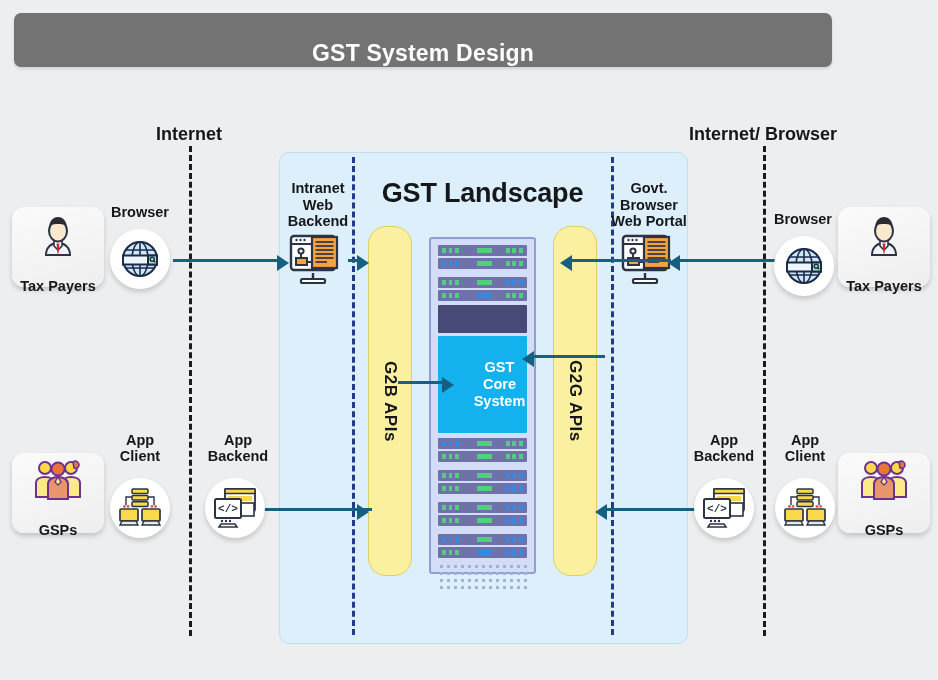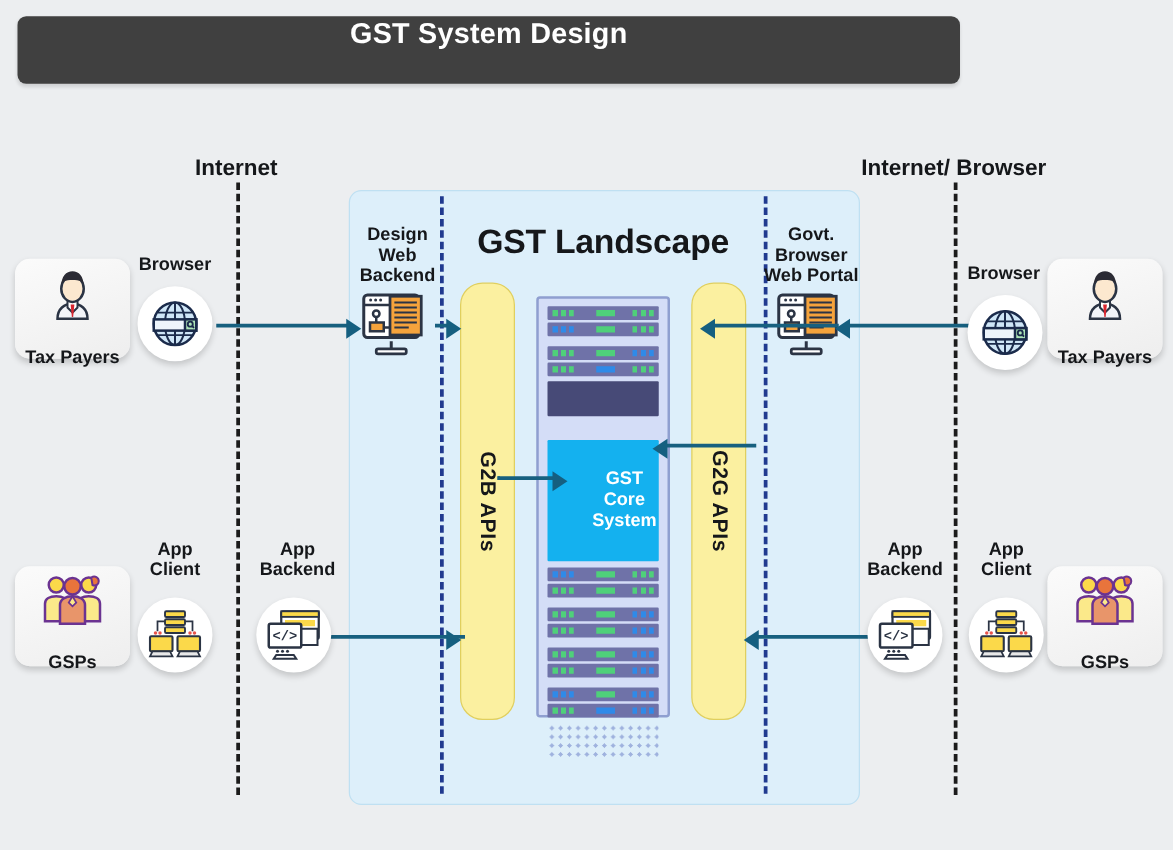"GST System Design" .header { align-items: flex-start -> flex-end; background: #404040 -> #737373; width: 754px -> 818px }
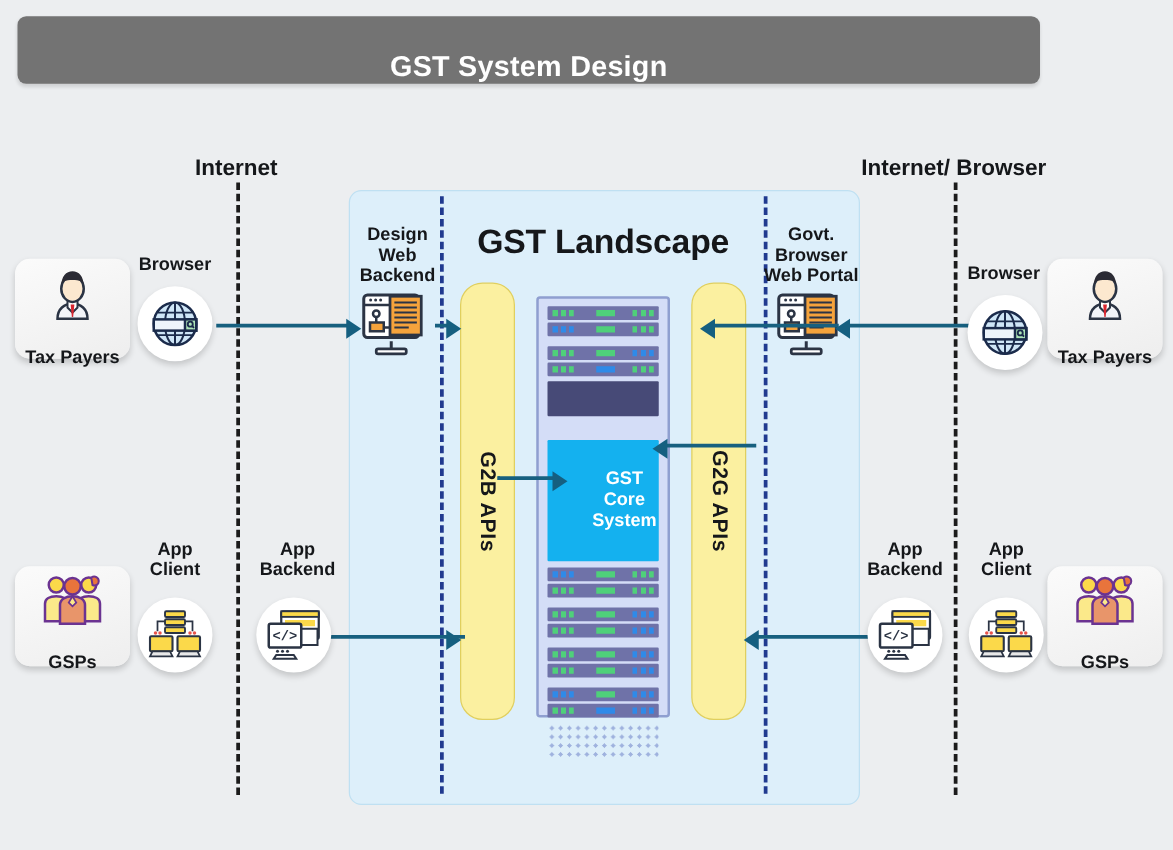"Design" div { text: Design -> Intranet }
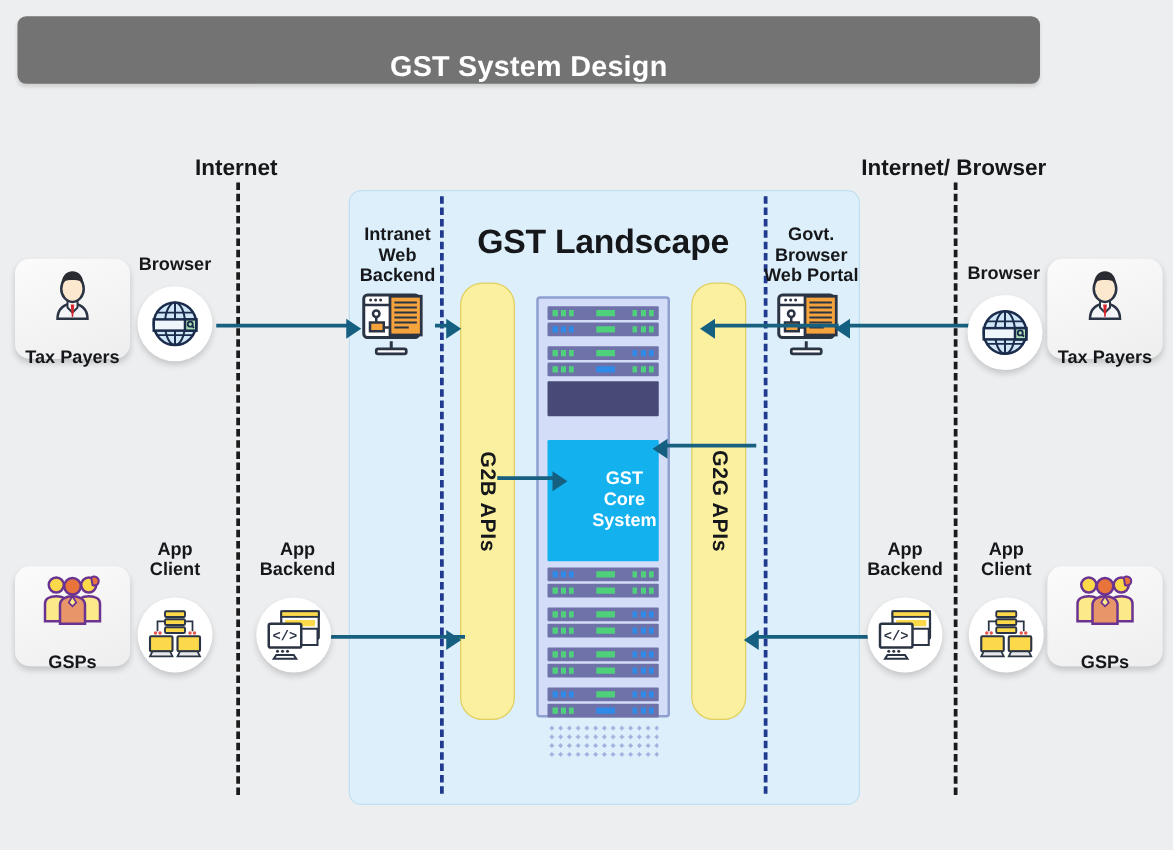"GST Core" .core { margin-top: 19px -> 3px }
